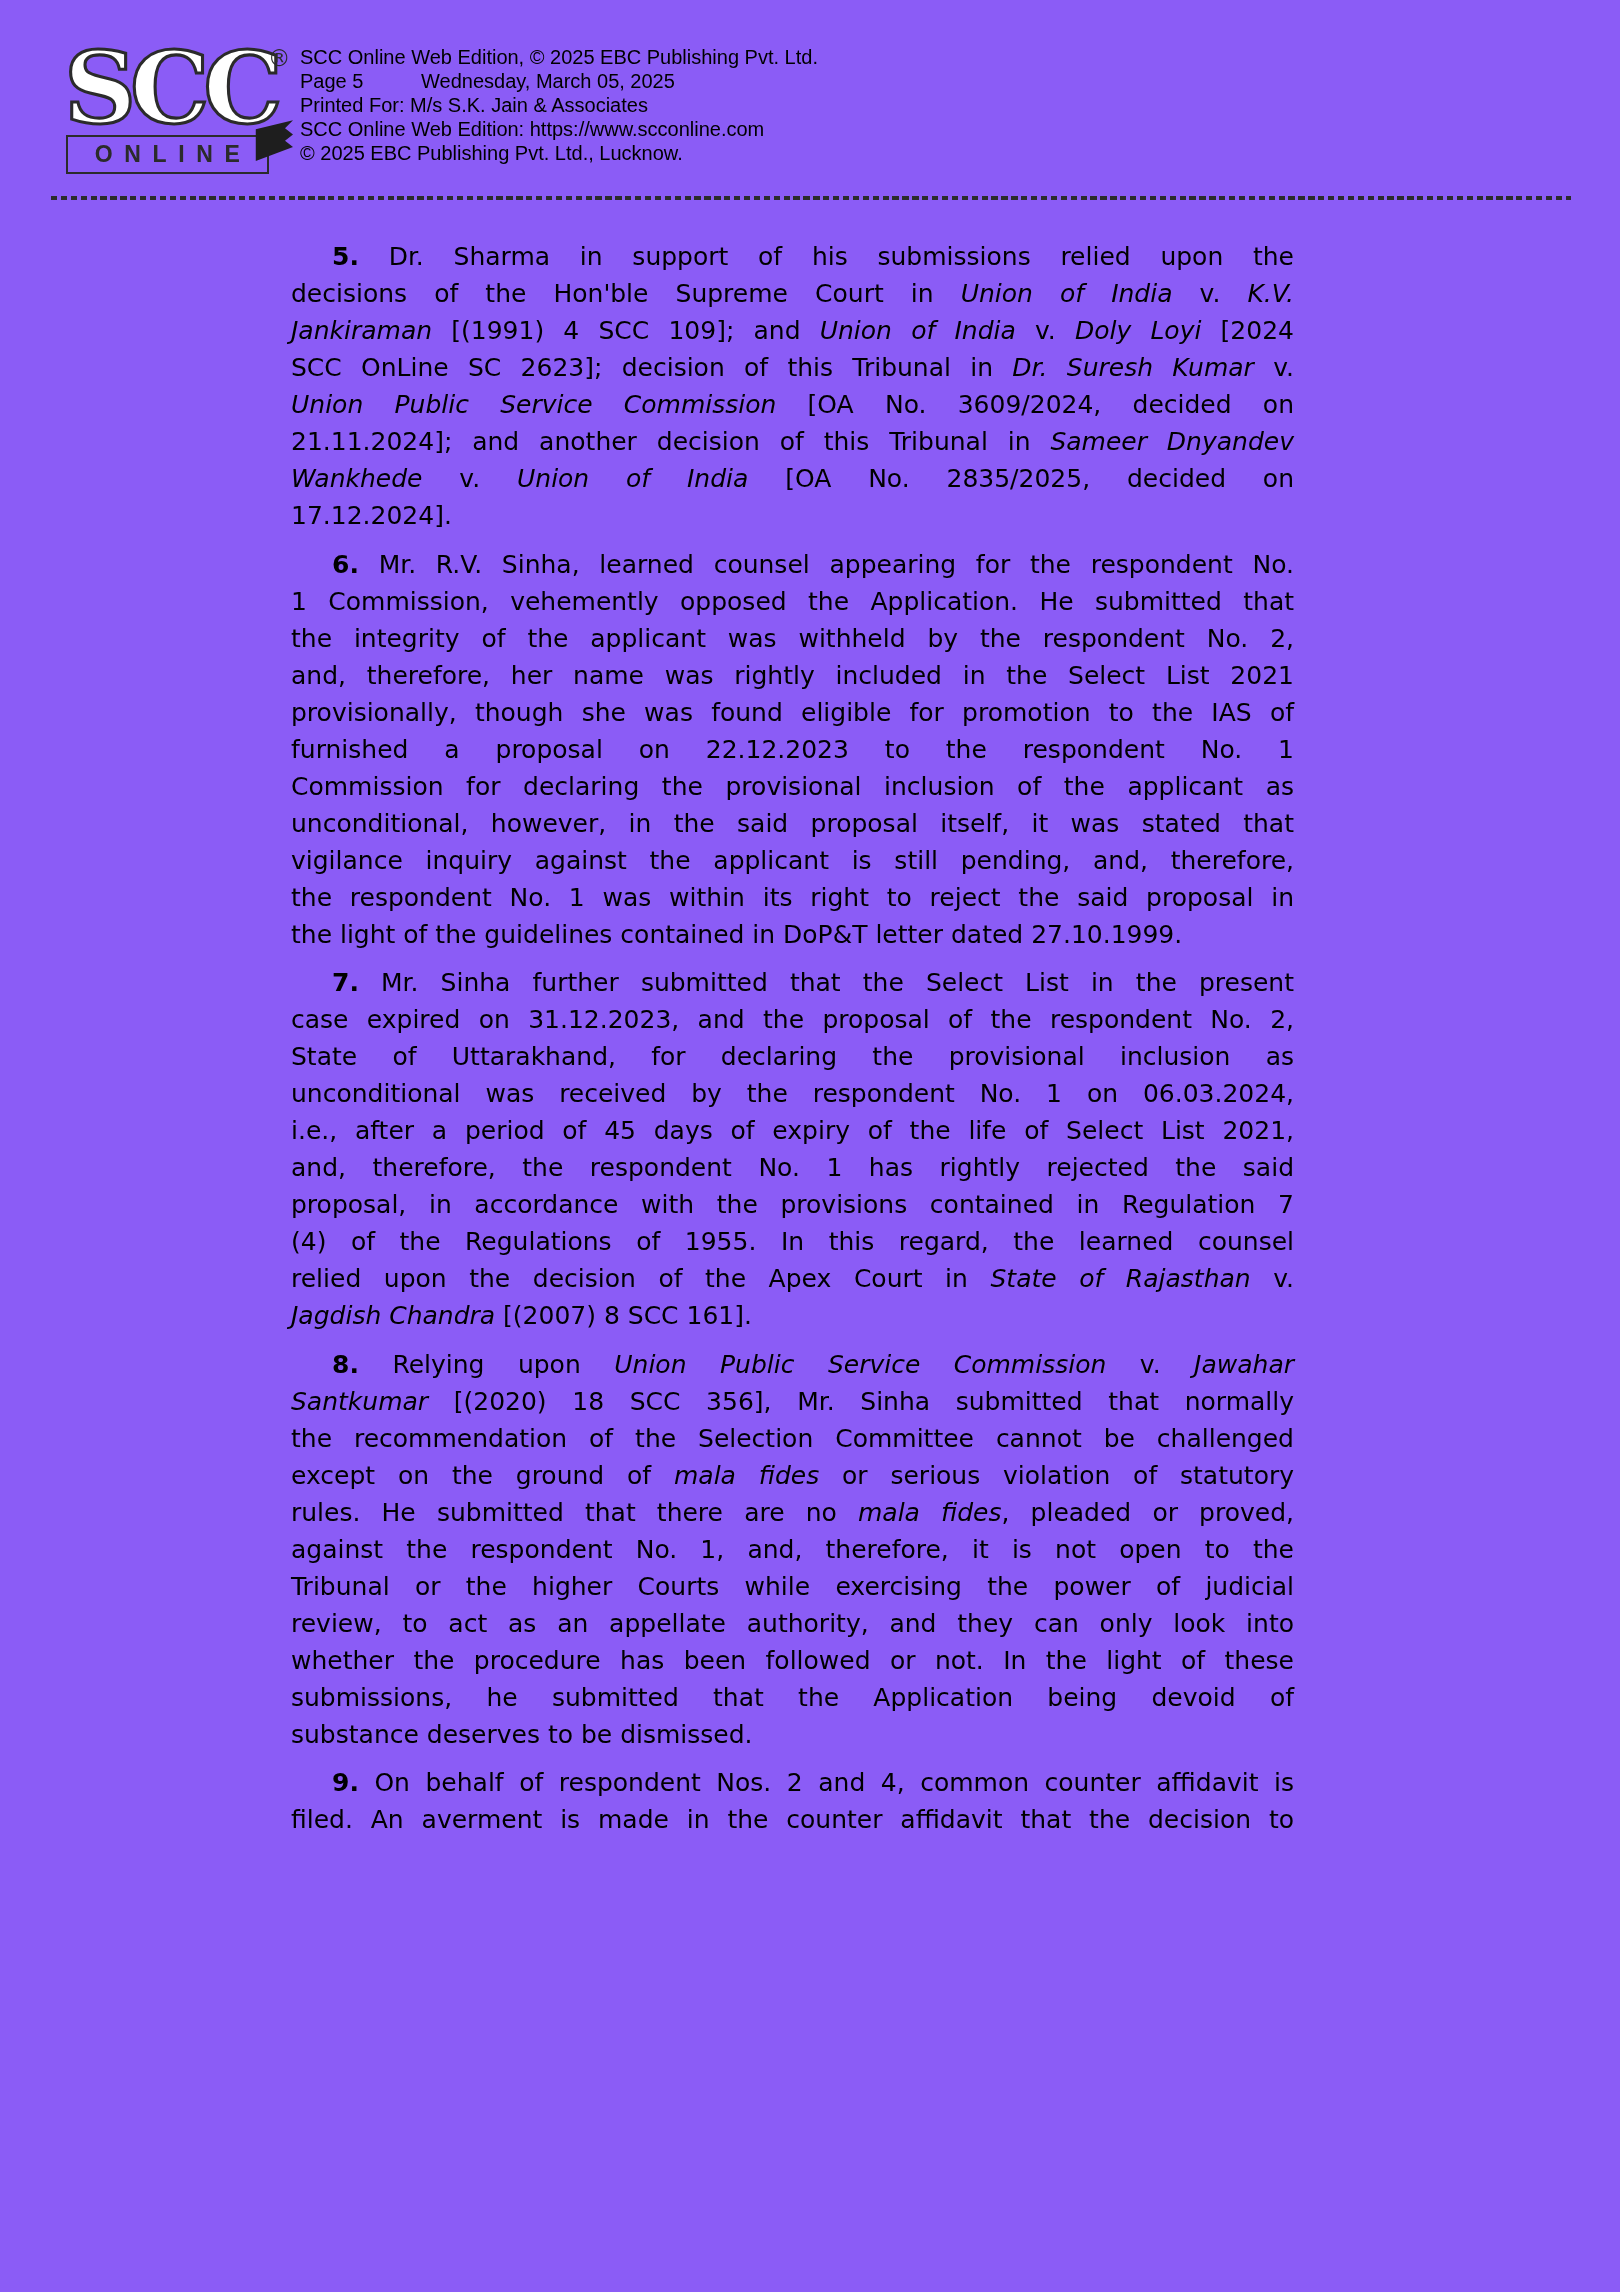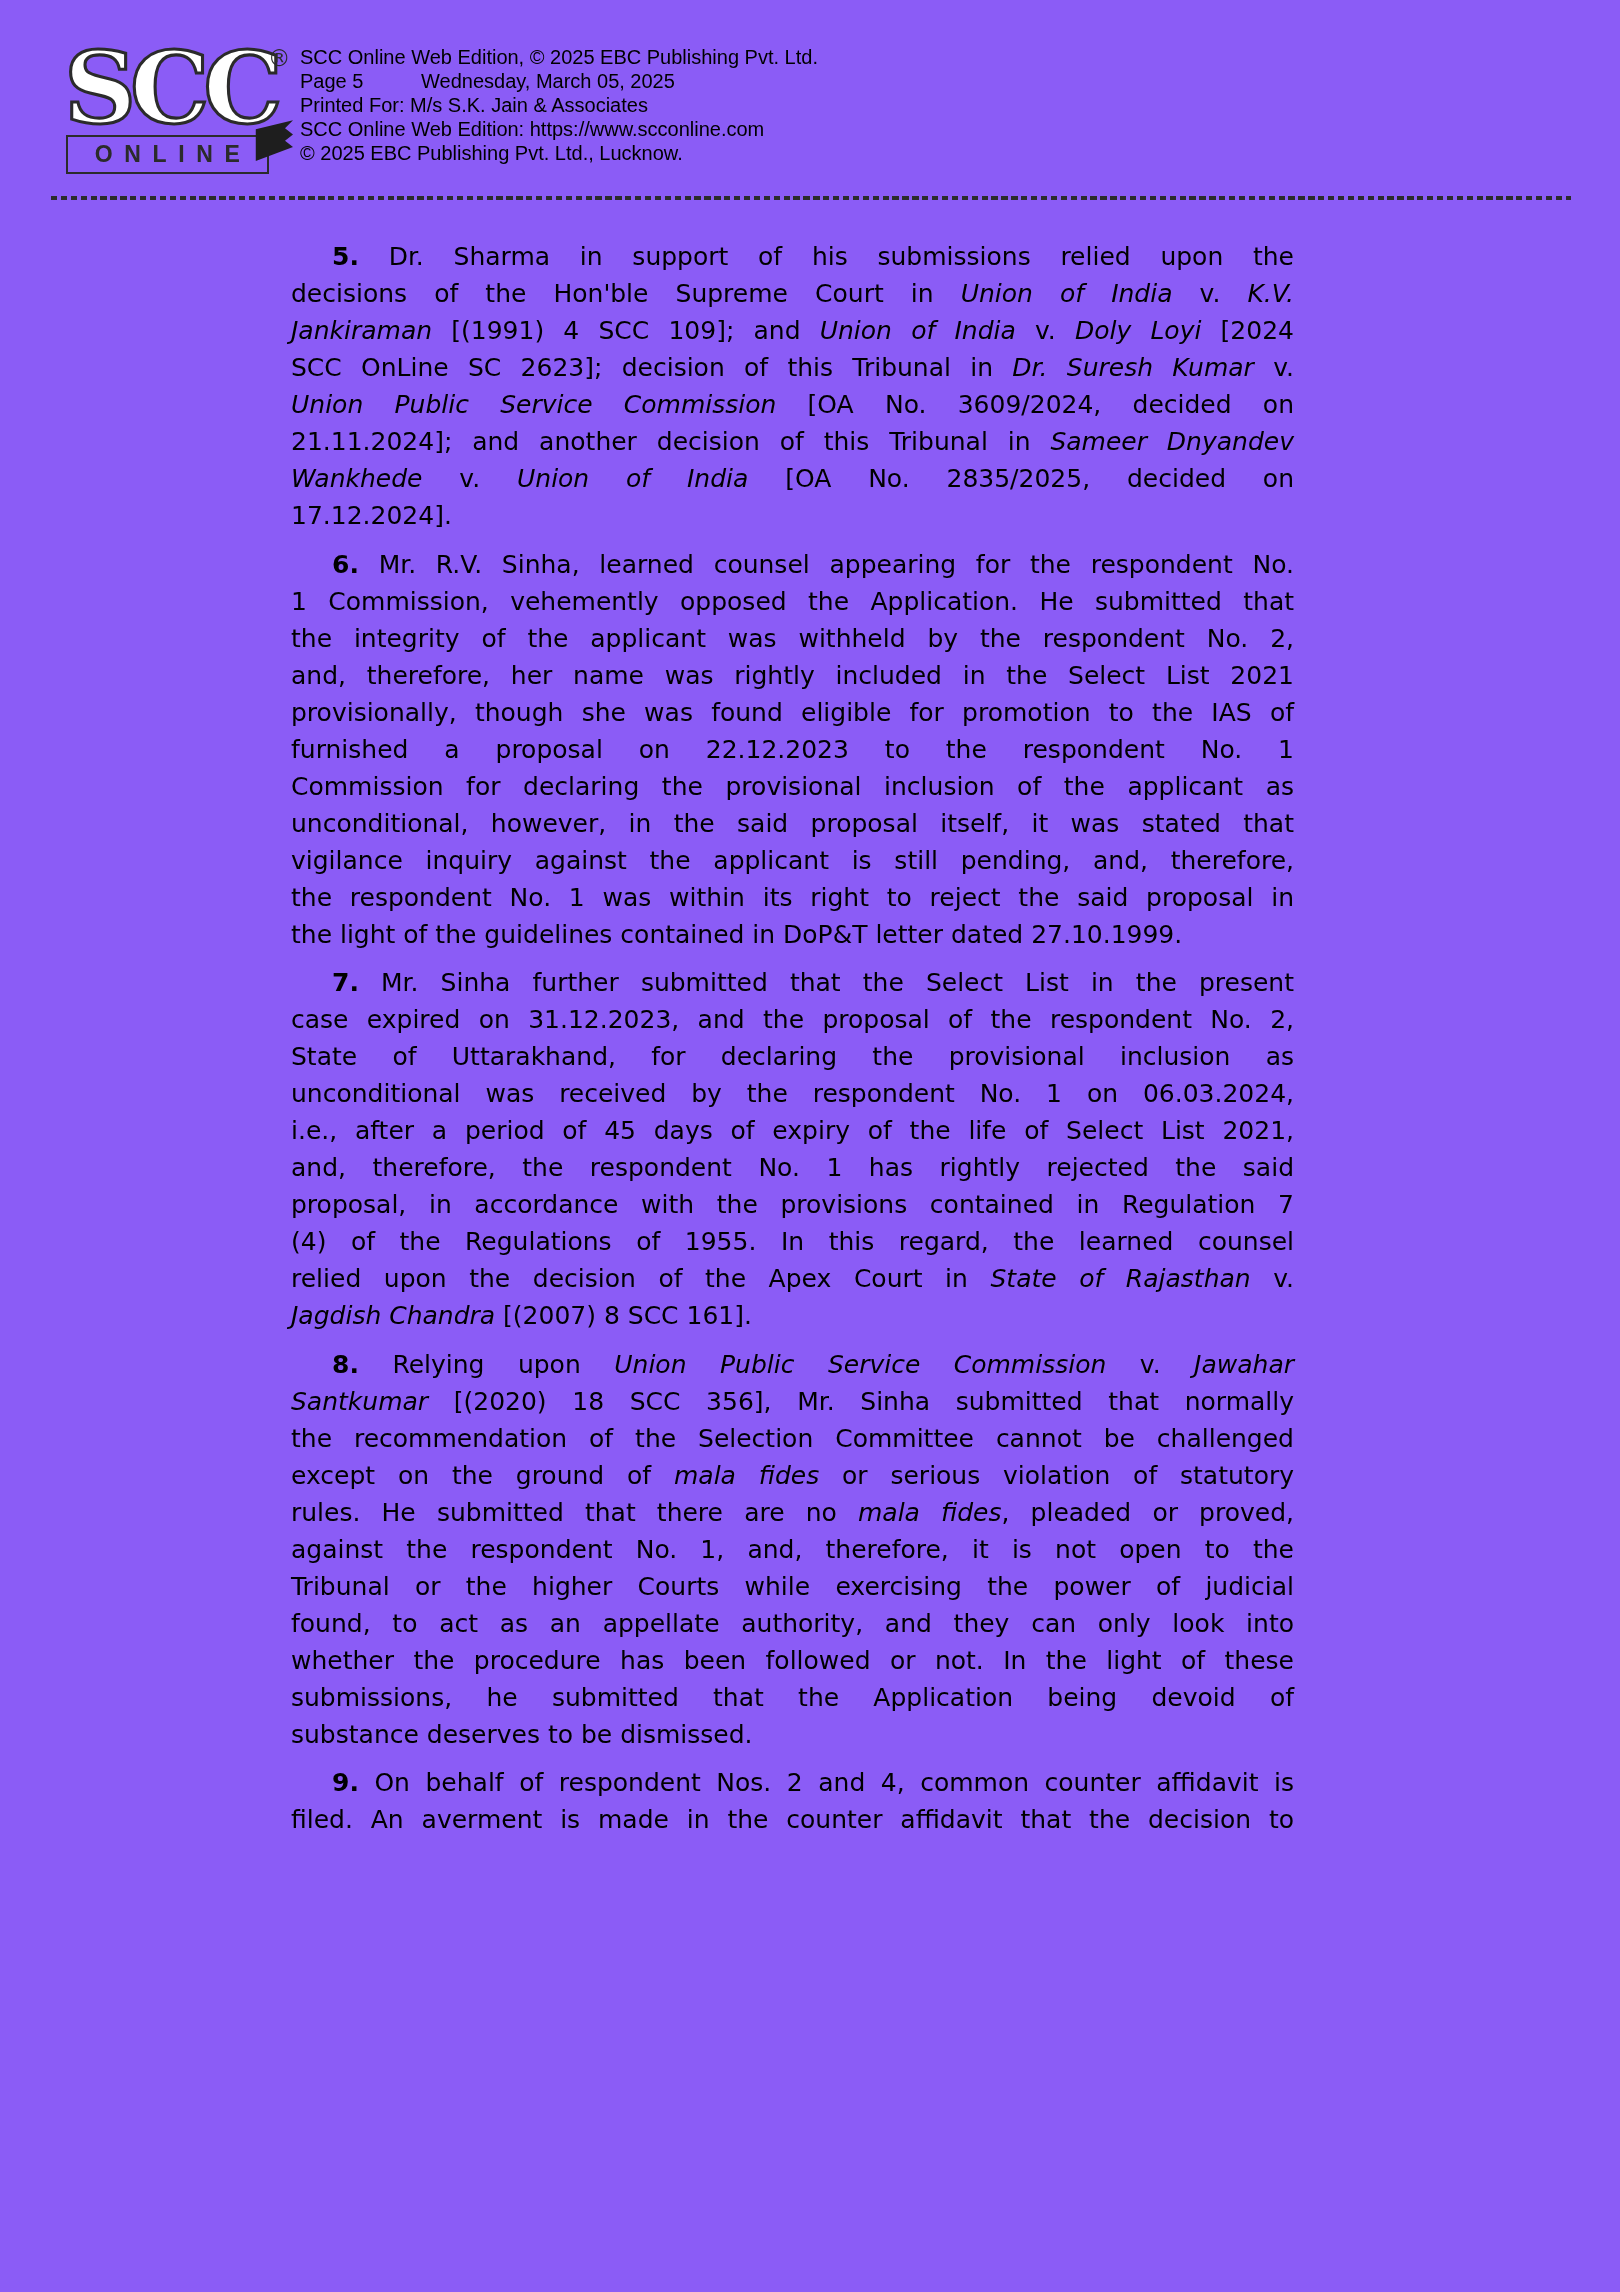"found, to act as an" span { text: found -> review }
